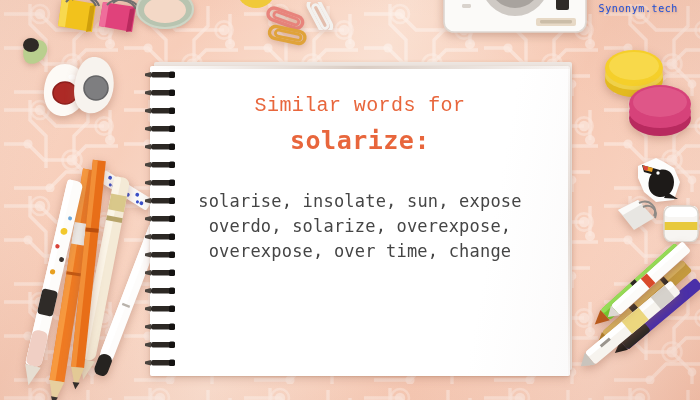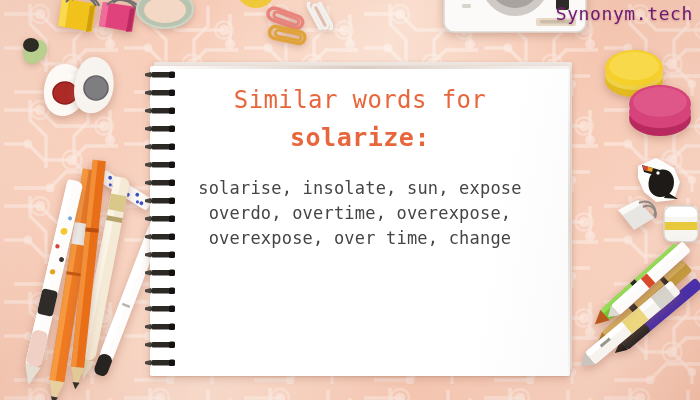"Synonym.tech" #watermark { color: #701a75 -> #1d4ed8; font-size: 18px -> 10px; right: 7px -> 22px }
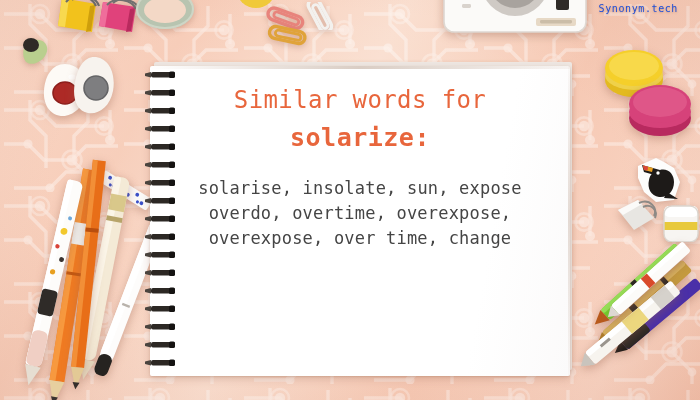"Similar words for" .title { font-family: none -> Liberation Mono, monospace; font-size: 24px -> 20px; margin-top: 20px -> 28px }
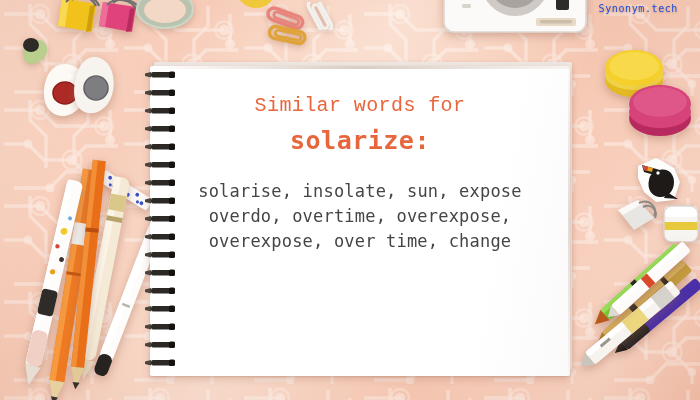"solarise, insolate, sun, expose" .wordlist { margin-top: 24px -> 34px }
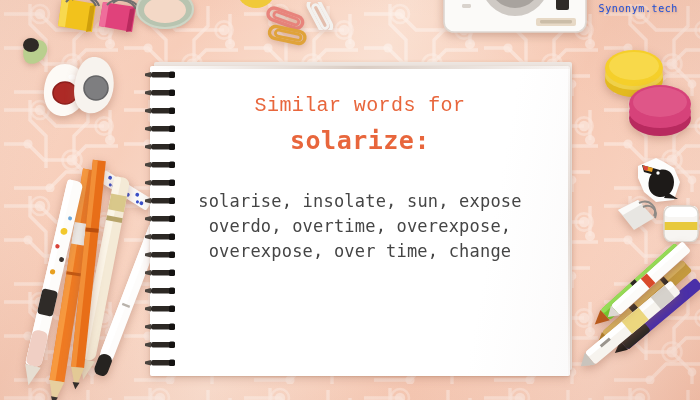"overdo, overtime, overexpose," div { text: overtime -> solarize }
